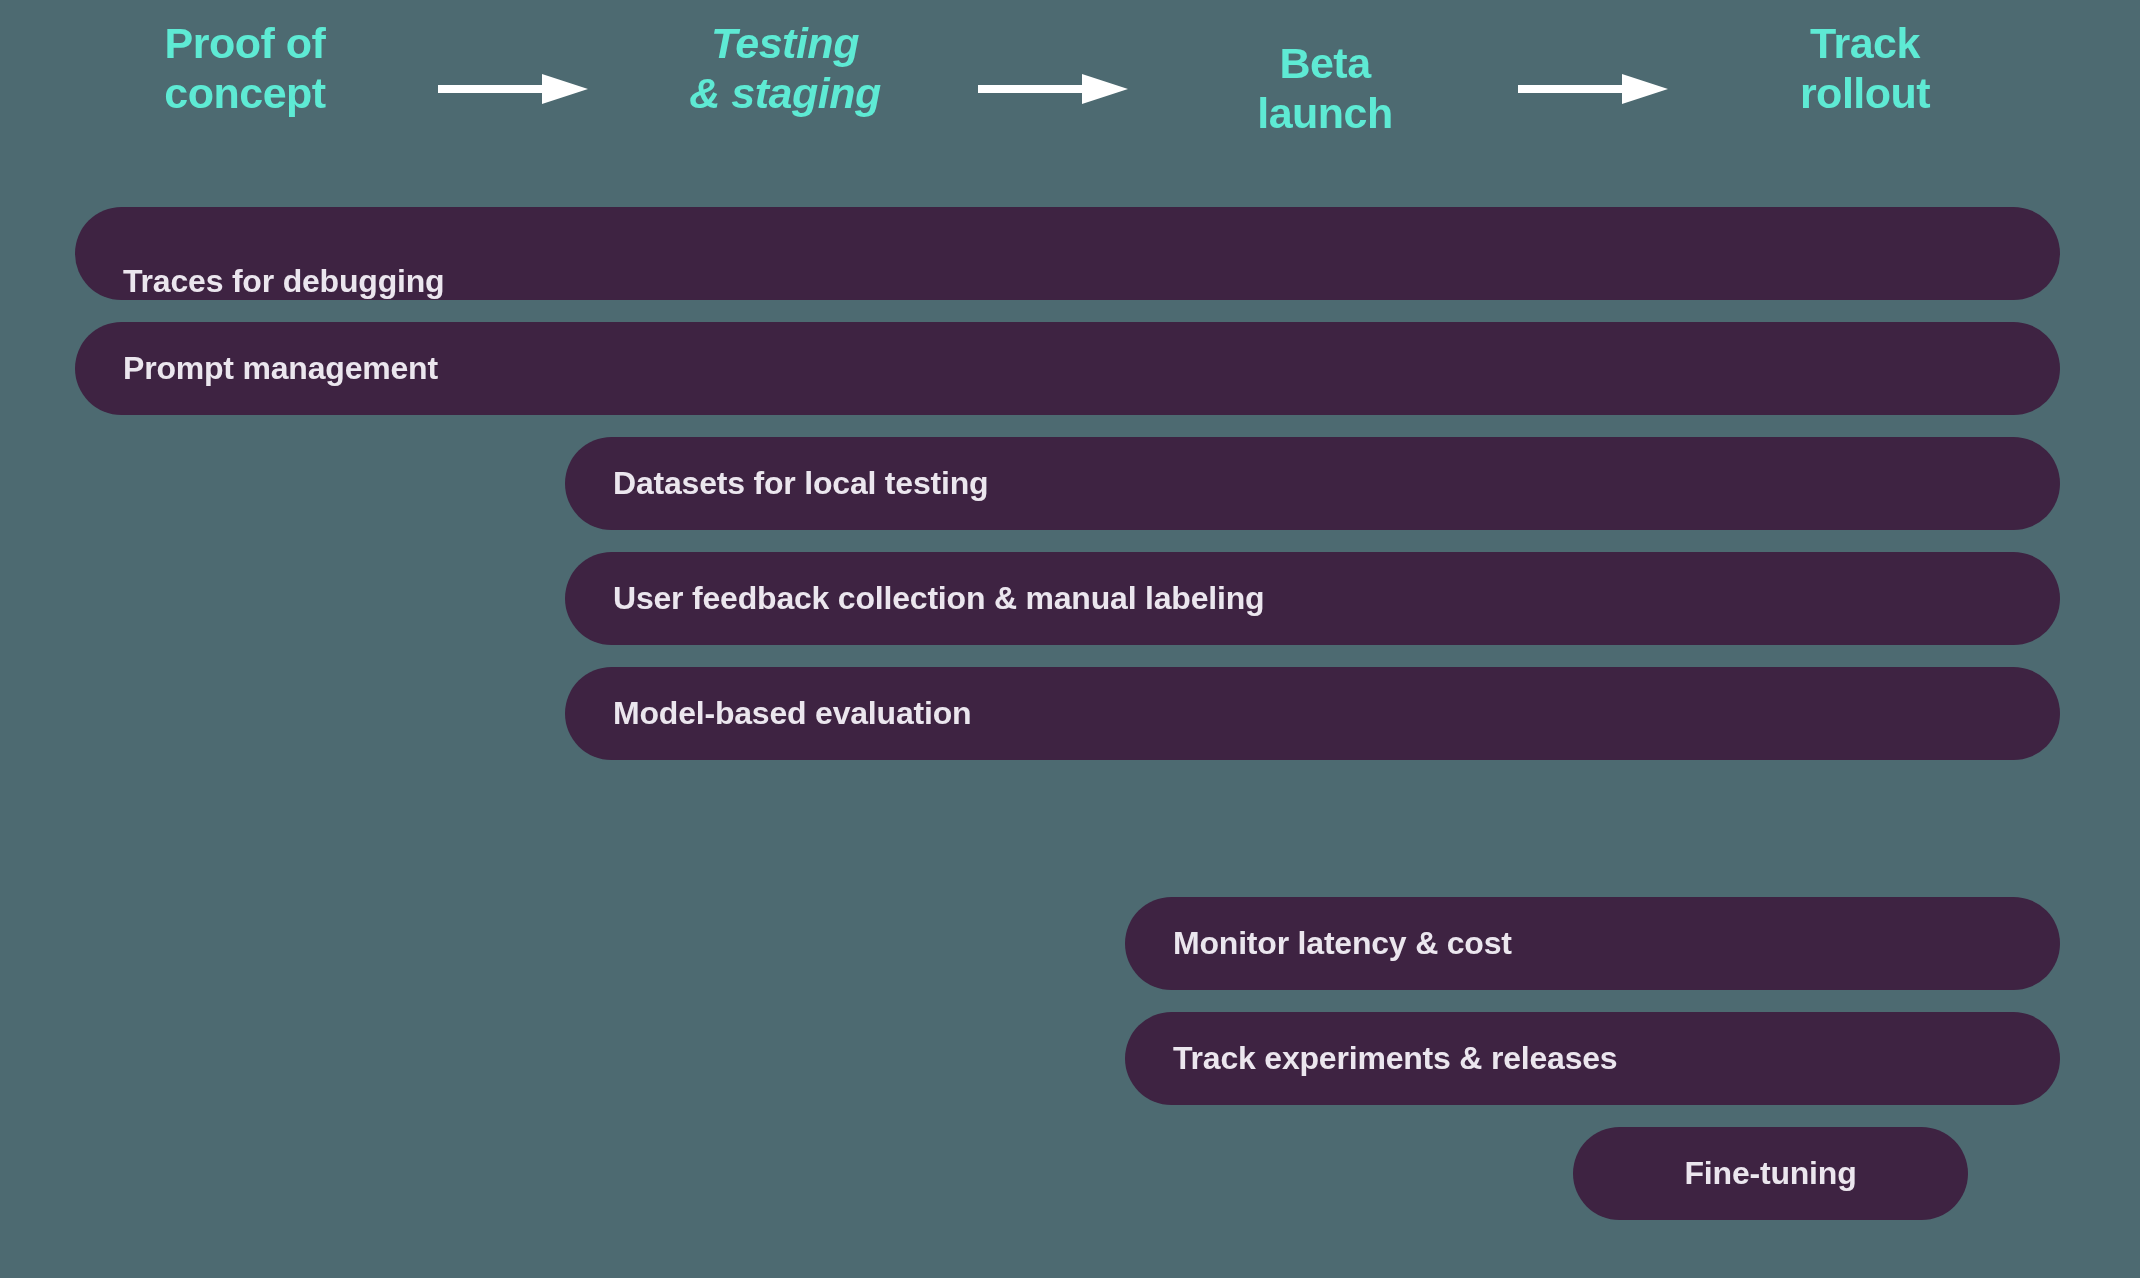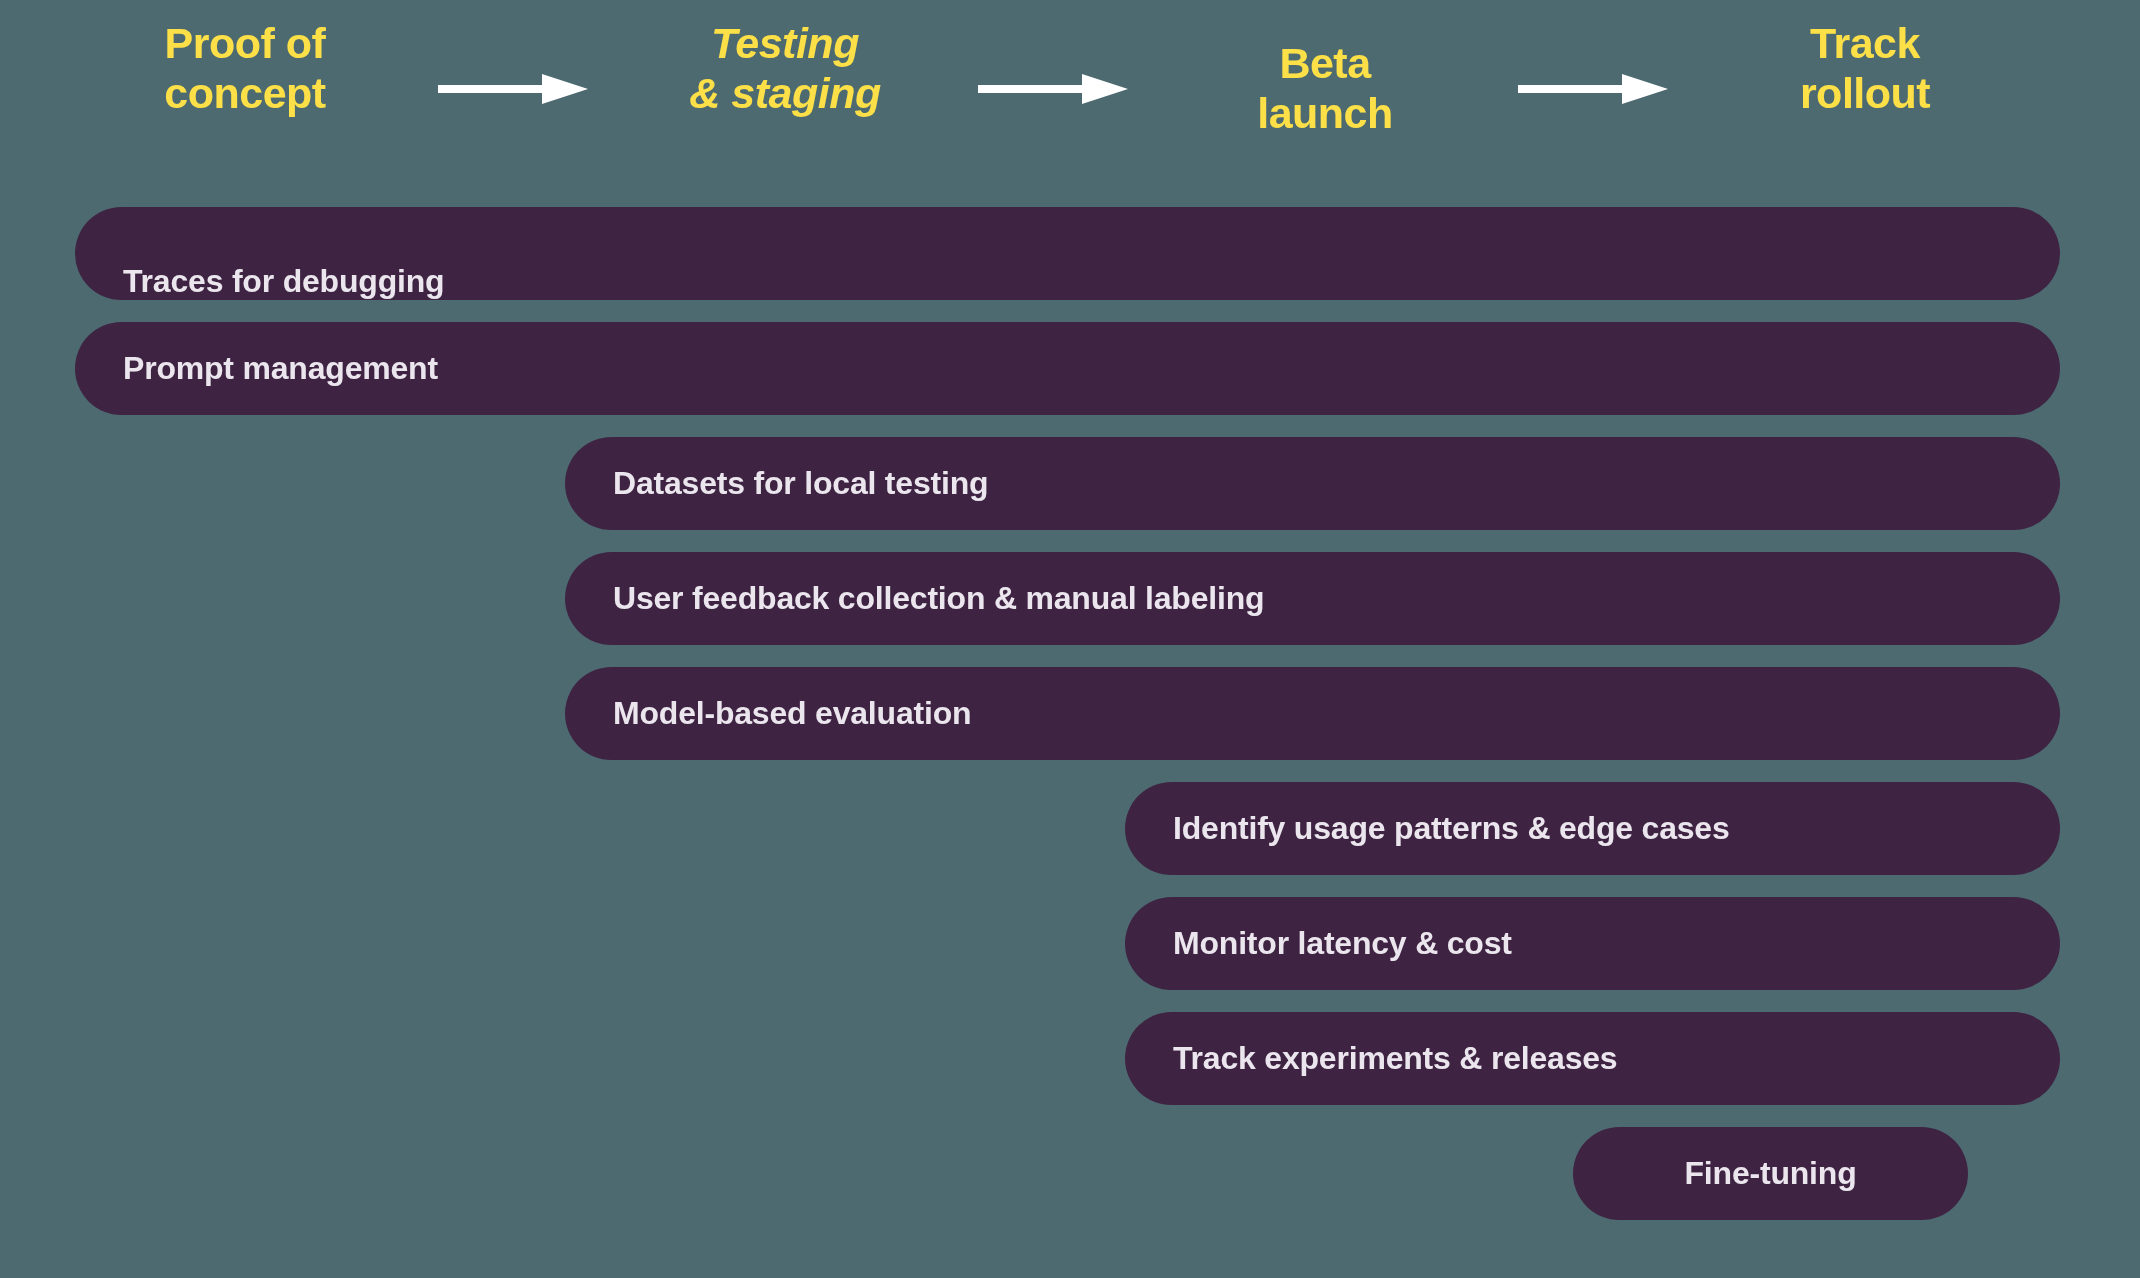"Proof of" .phase { color: #fde047 -> #5eead4 }
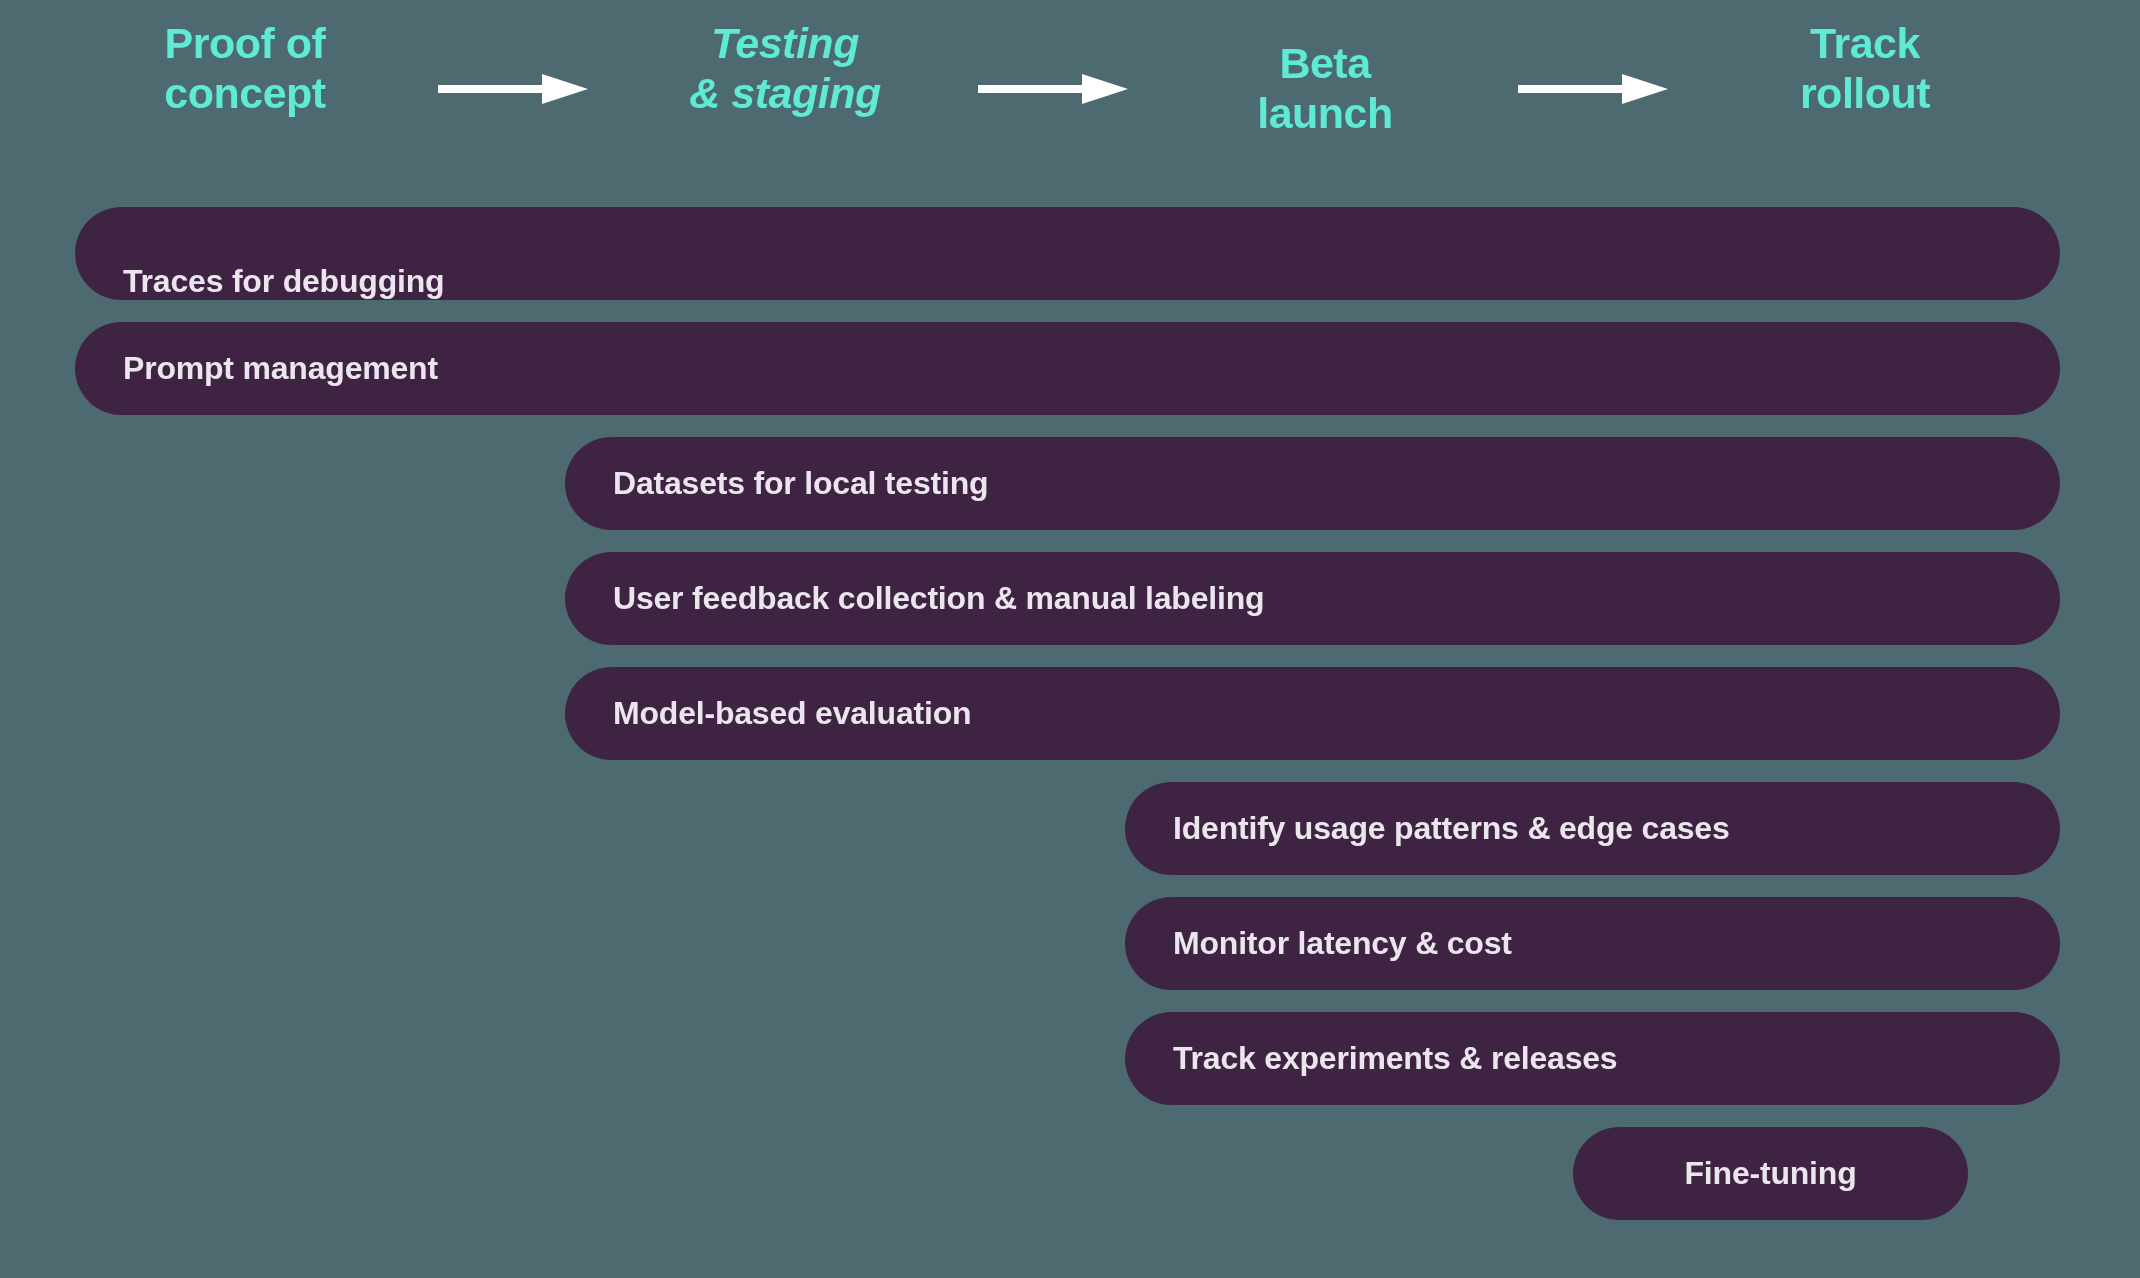"Identify usage patterns & edge" div.bar { html: <div> <span>Identify usage patterns &amp; edge cases</span> </div> -> none }
